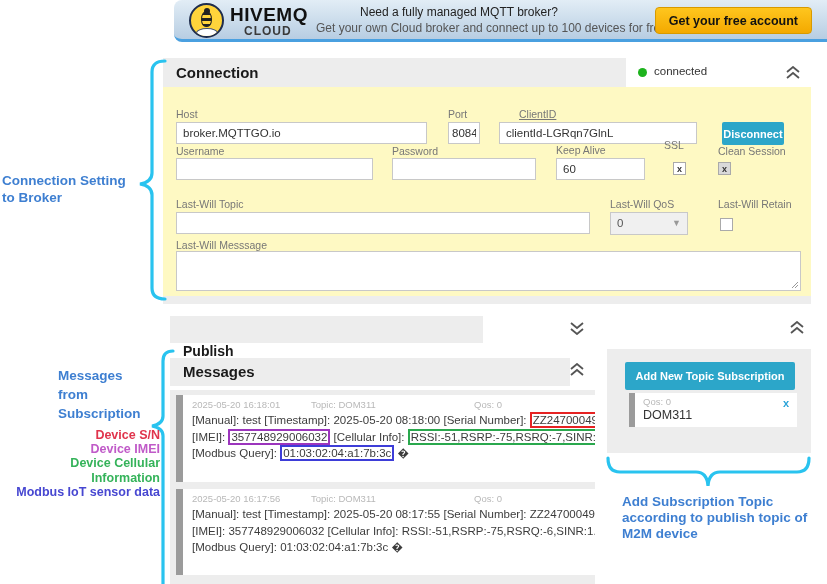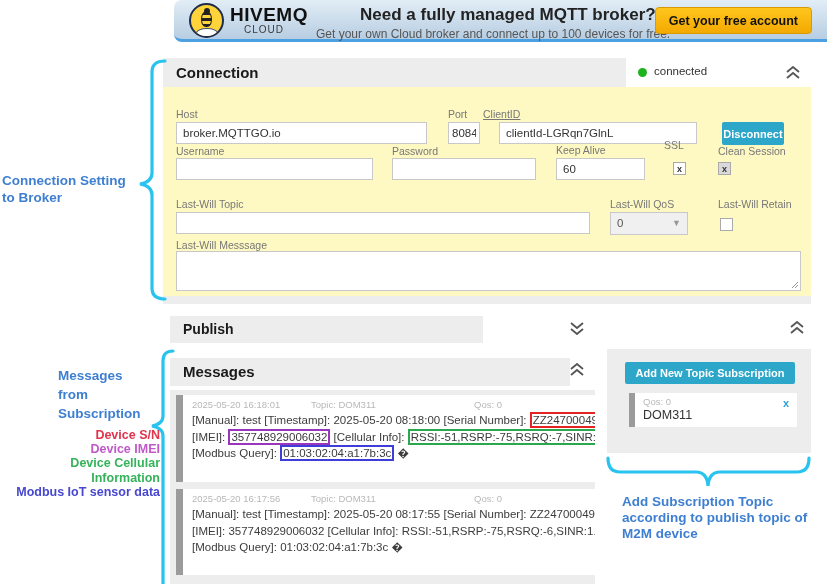"Need a fully managed MQTT" .headline { font-size: 17px -> 12px; font-weight: bold -> normal }
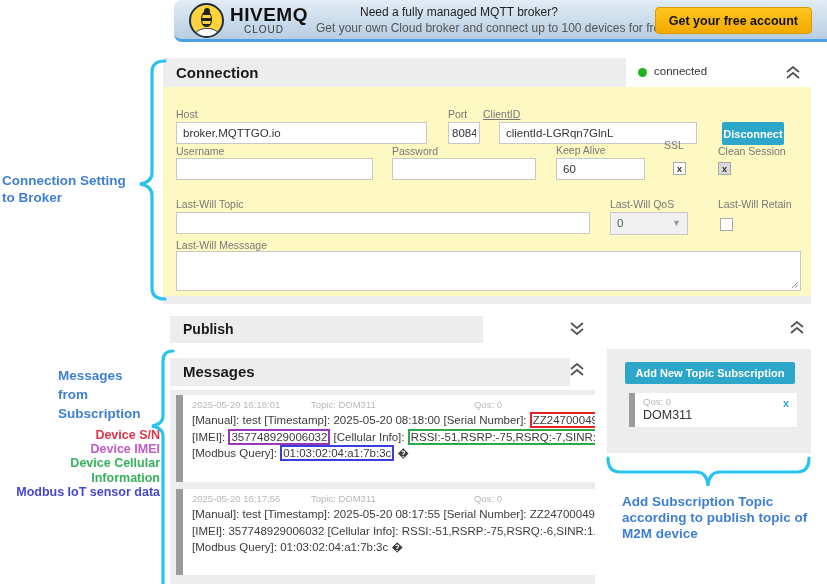"CLOUD" .brand-sub { font-size: 10px -> 12px; font-weight: normal -> bold }
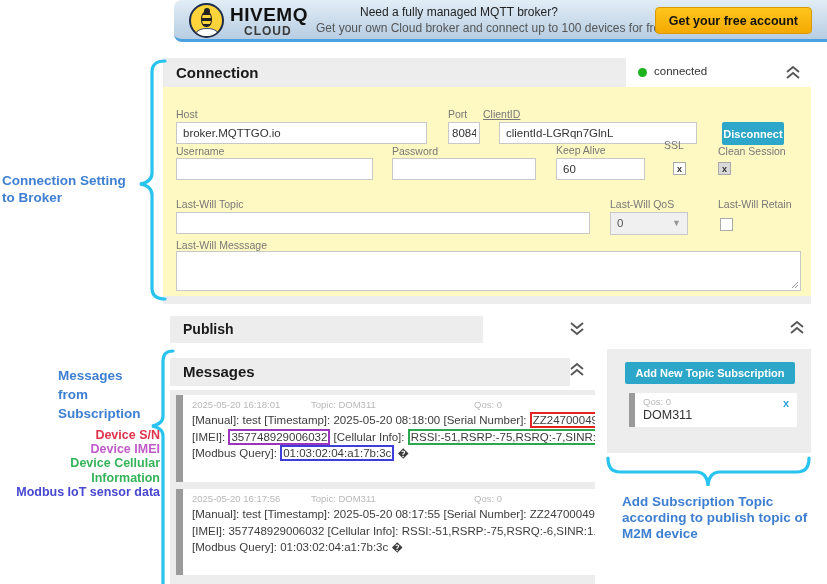"ClientID" div.fl { left: 320px -> 356px }
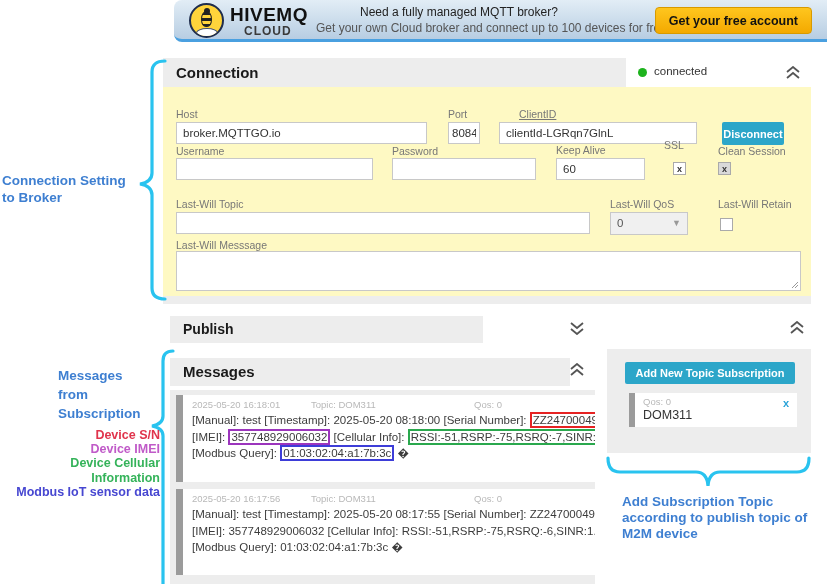"Publish" div.sec-title { margin-top: none -> 22px }
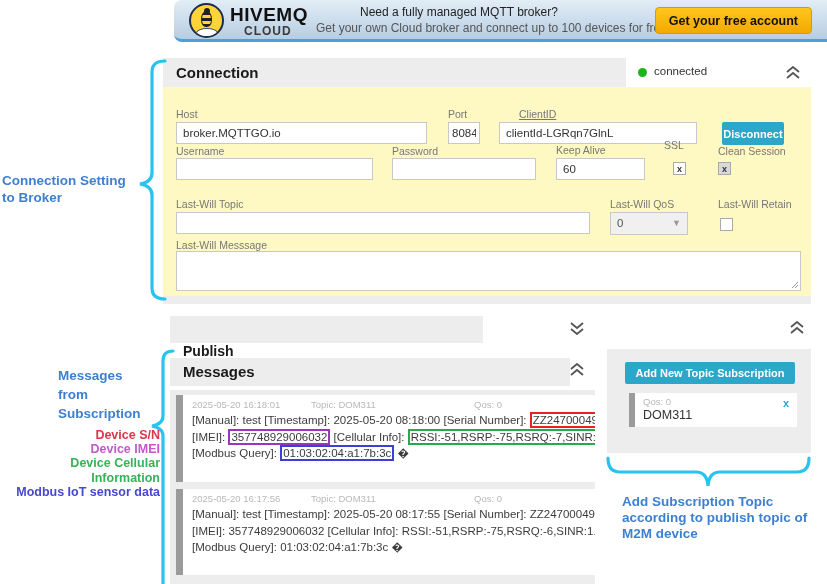"Add New Topic Subscription" button.btn-teal { height: 22px -> 28px }
